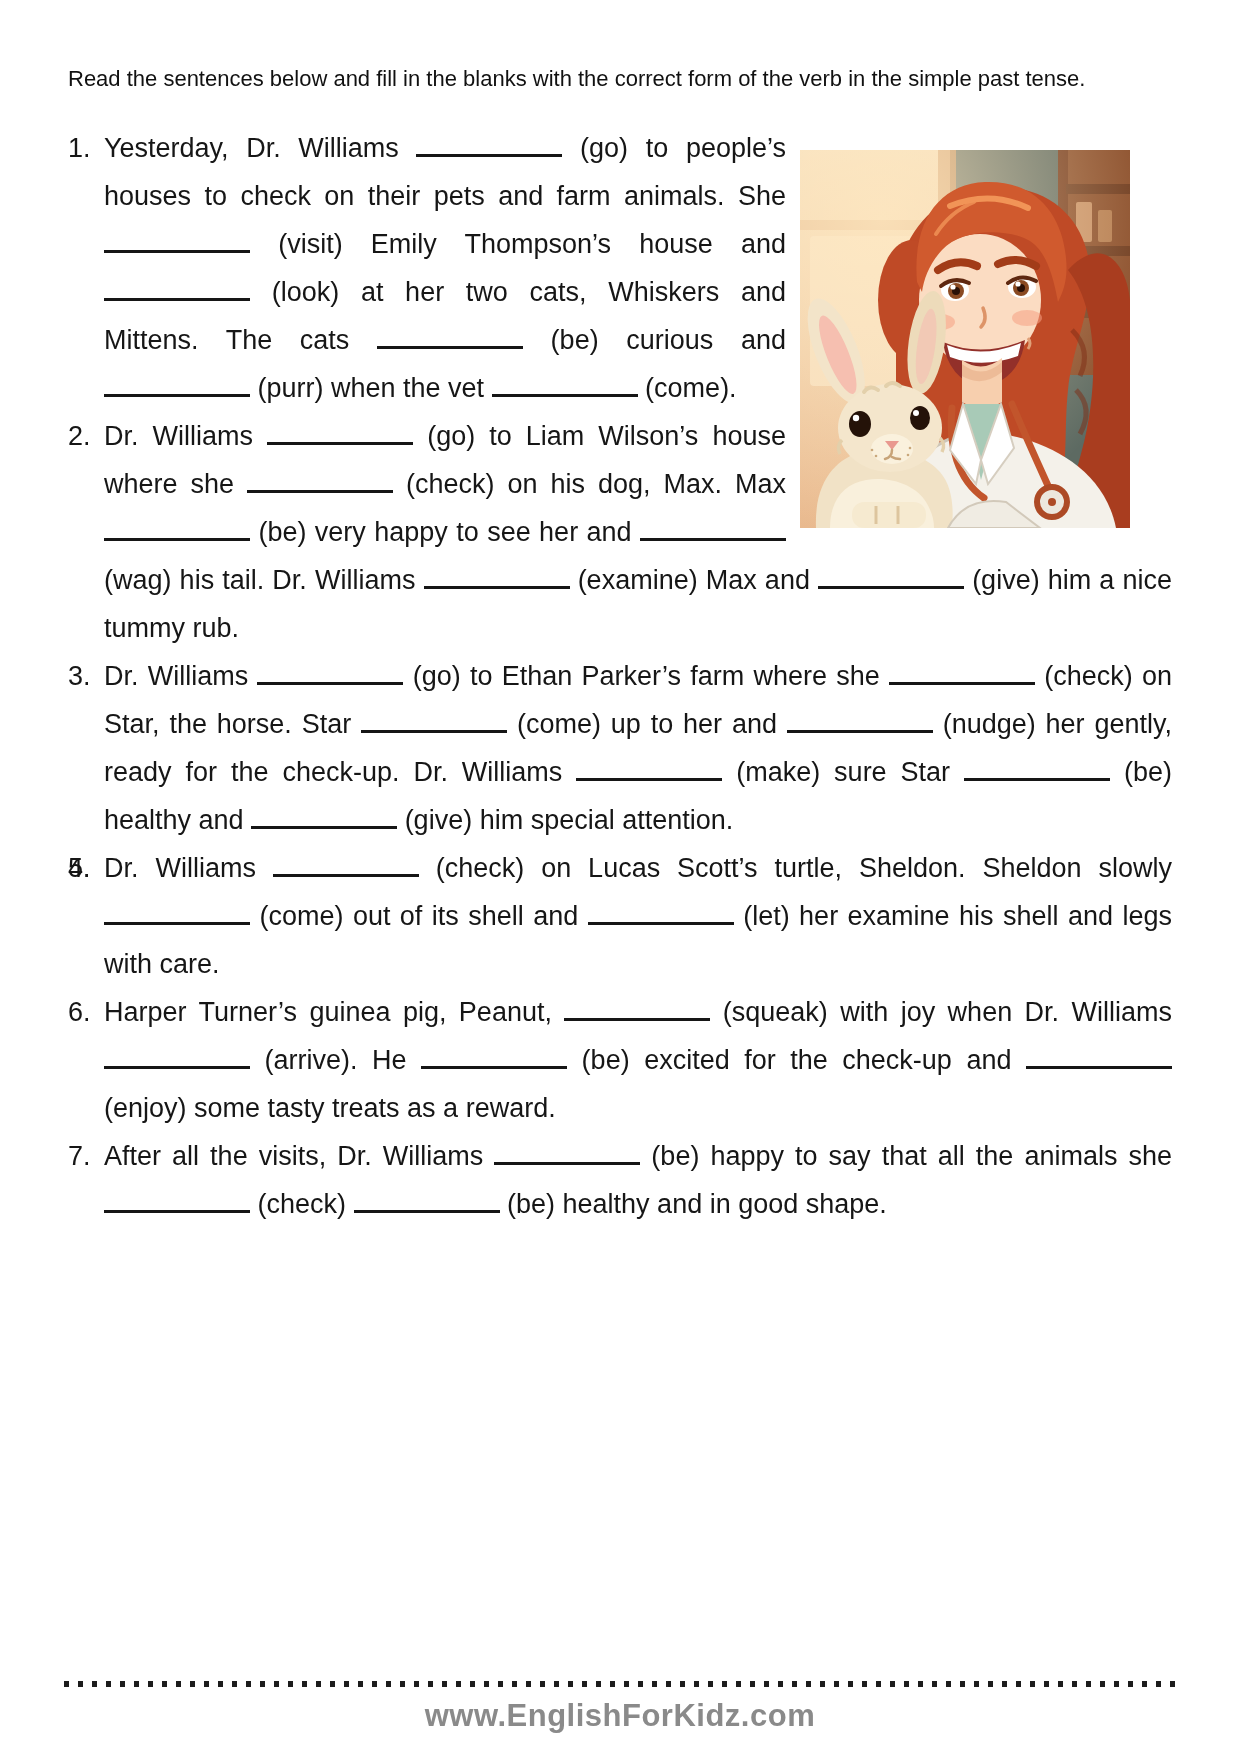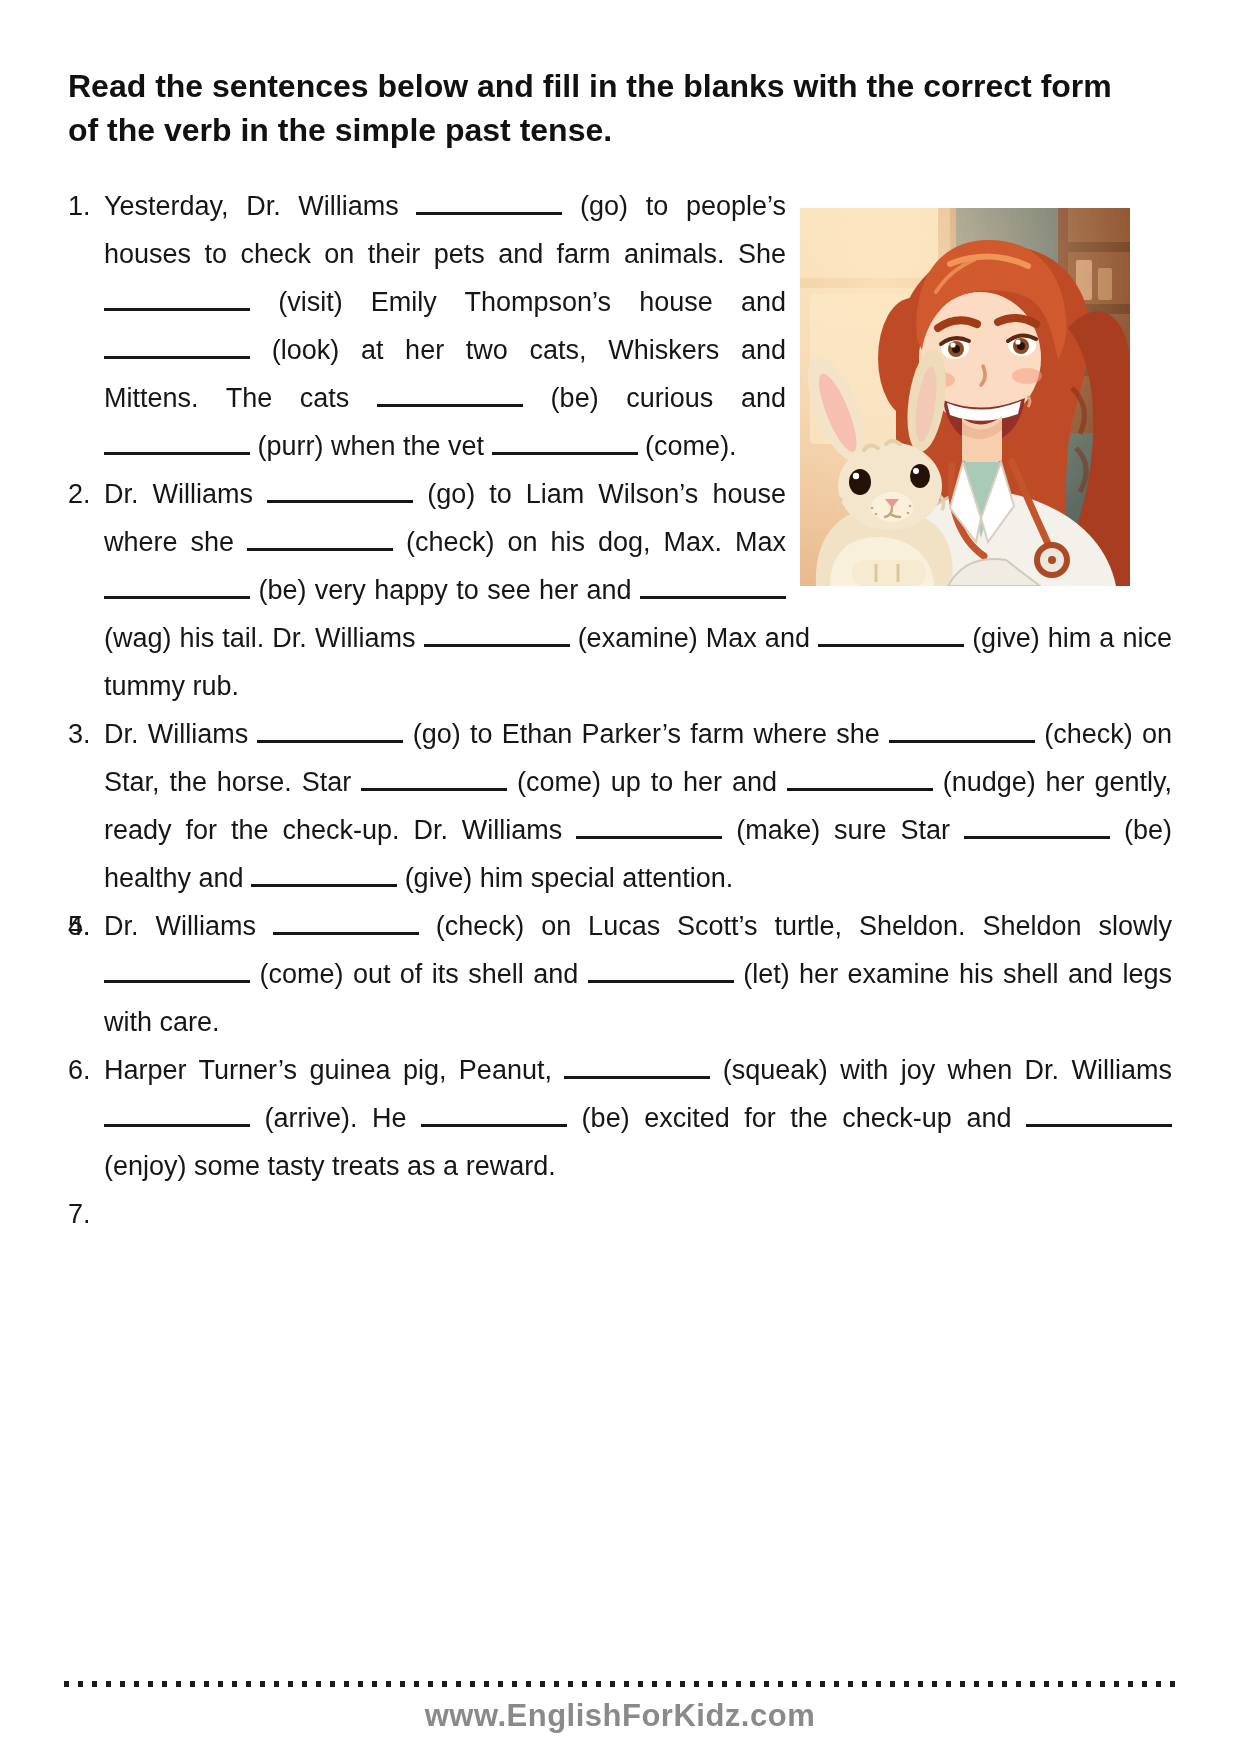"Read the sentences below and" .title { font-size: 32px -> 22px; font-weight: bold -> normal }
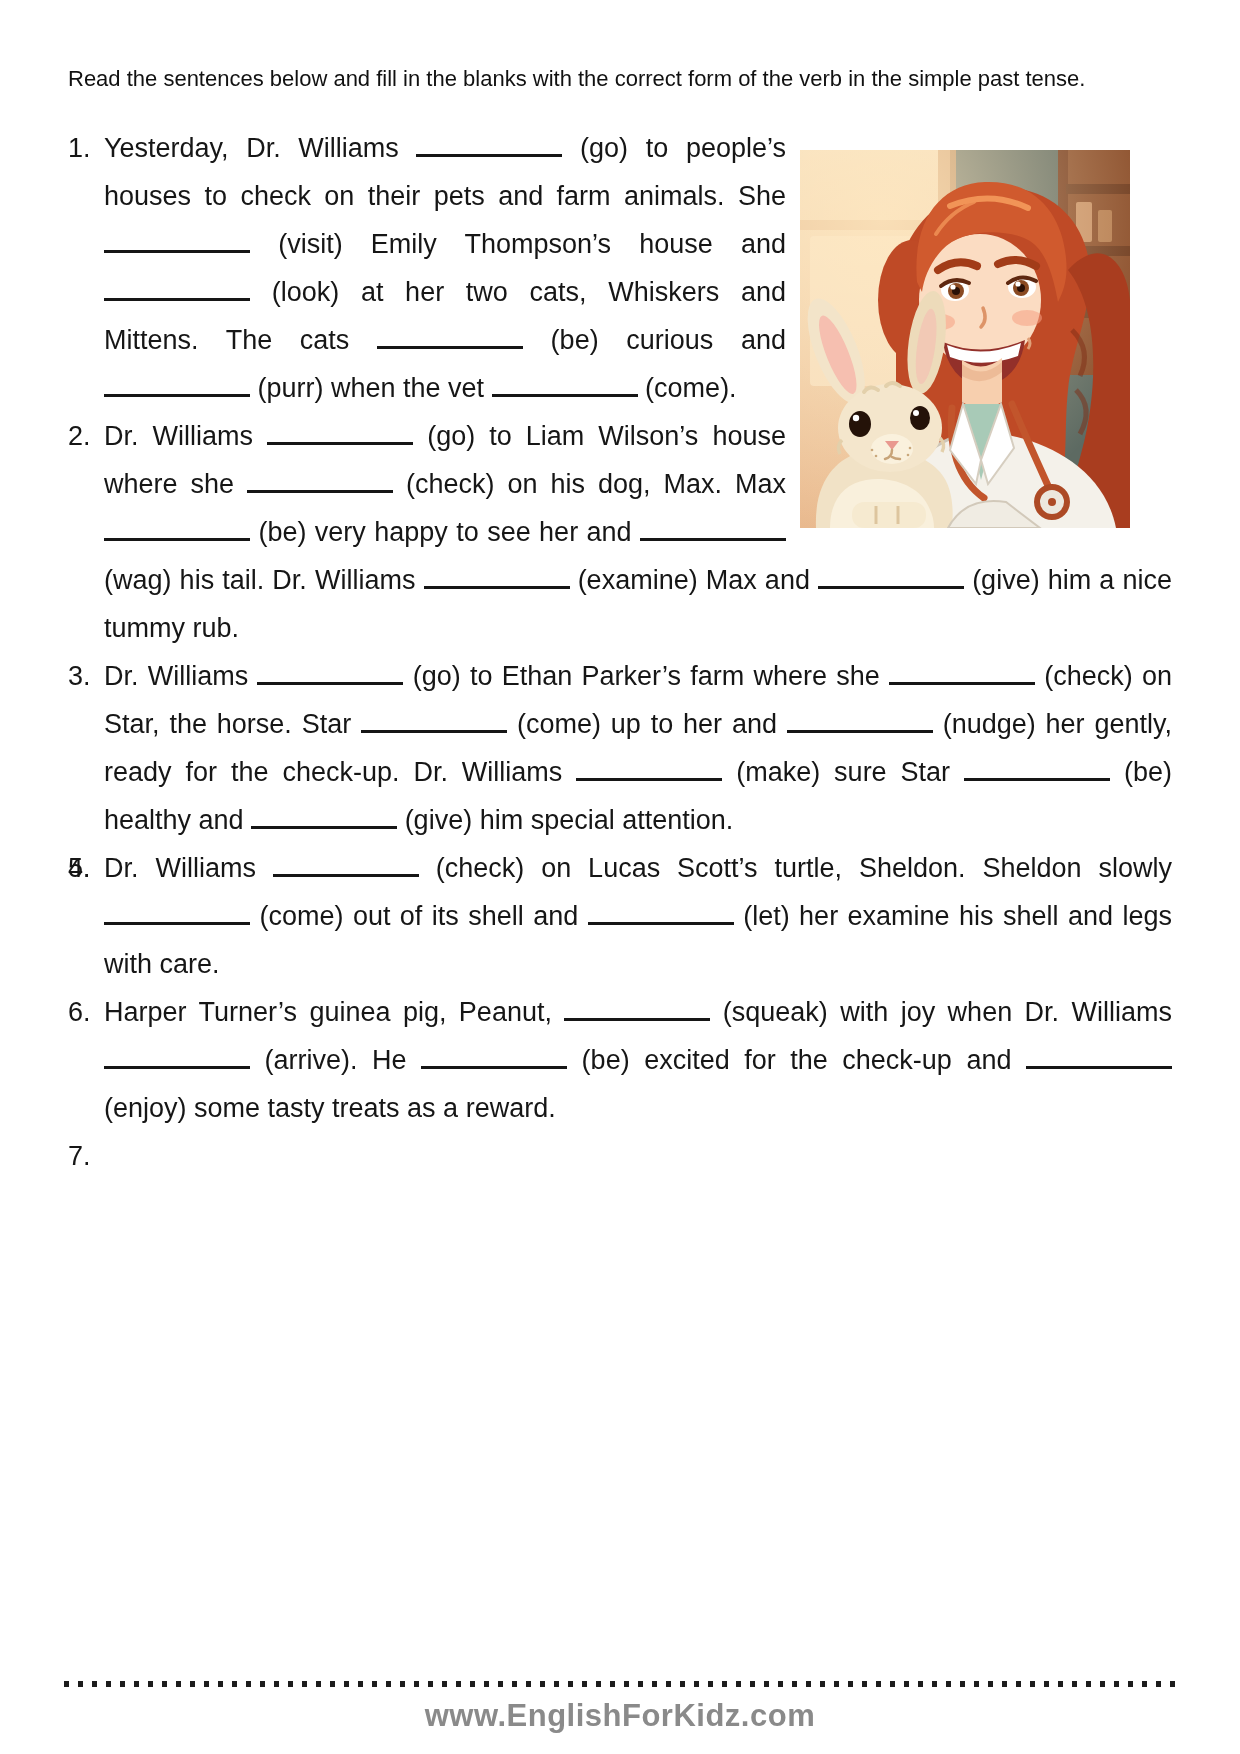"After all the visits, Dr." span { html: none -> <span>After all the visits, Dr. Williams <span></span> (be) happy to say that all the animals she <span></span> (check) <span></span> (be) healthy and in good shape.</span> }
